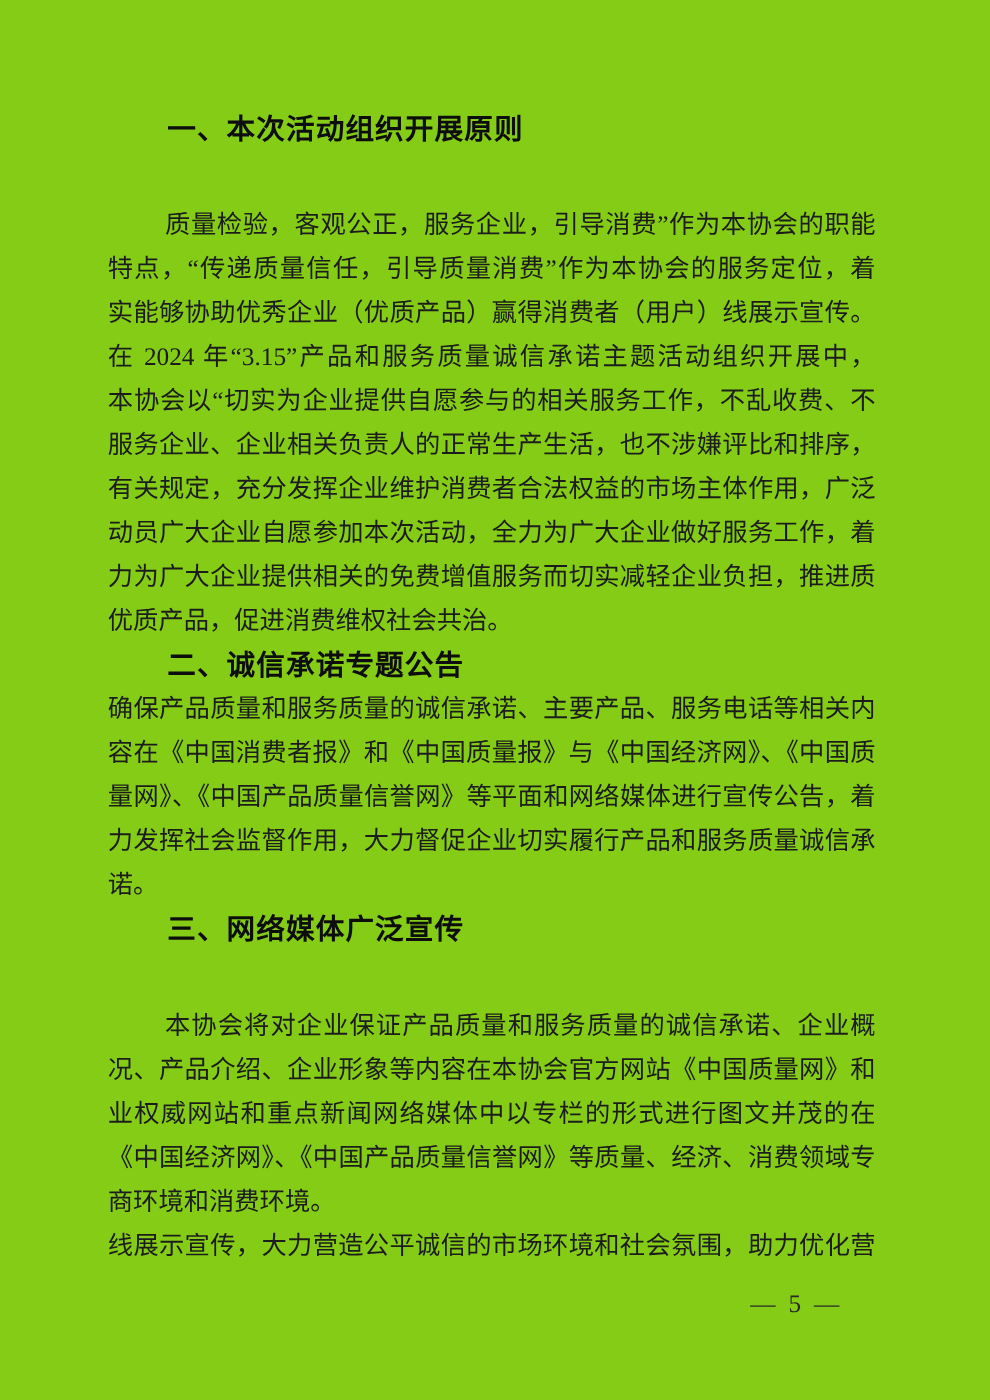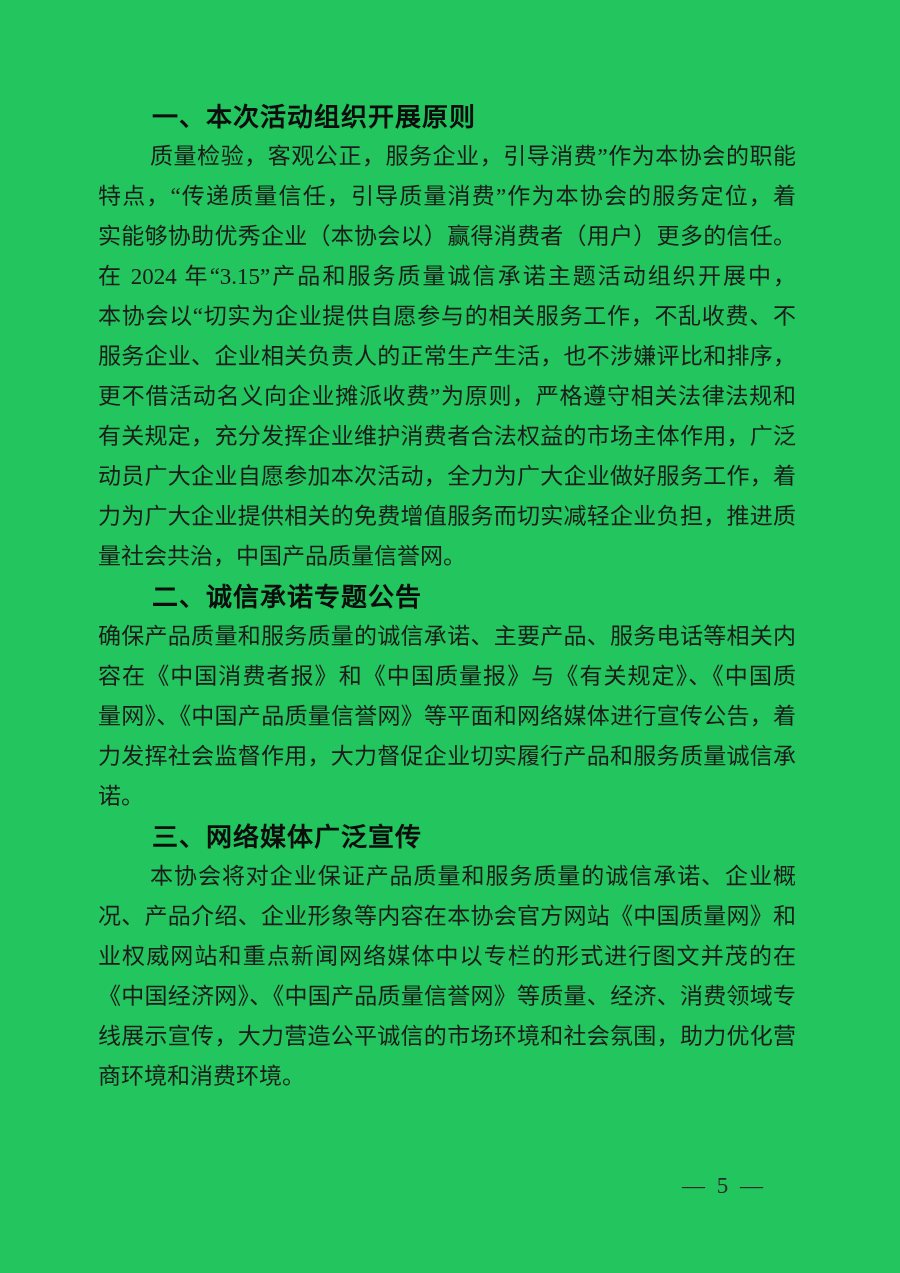"一、本次活动组织开展原则" .page { background: #22c55e -> #84cc16 }
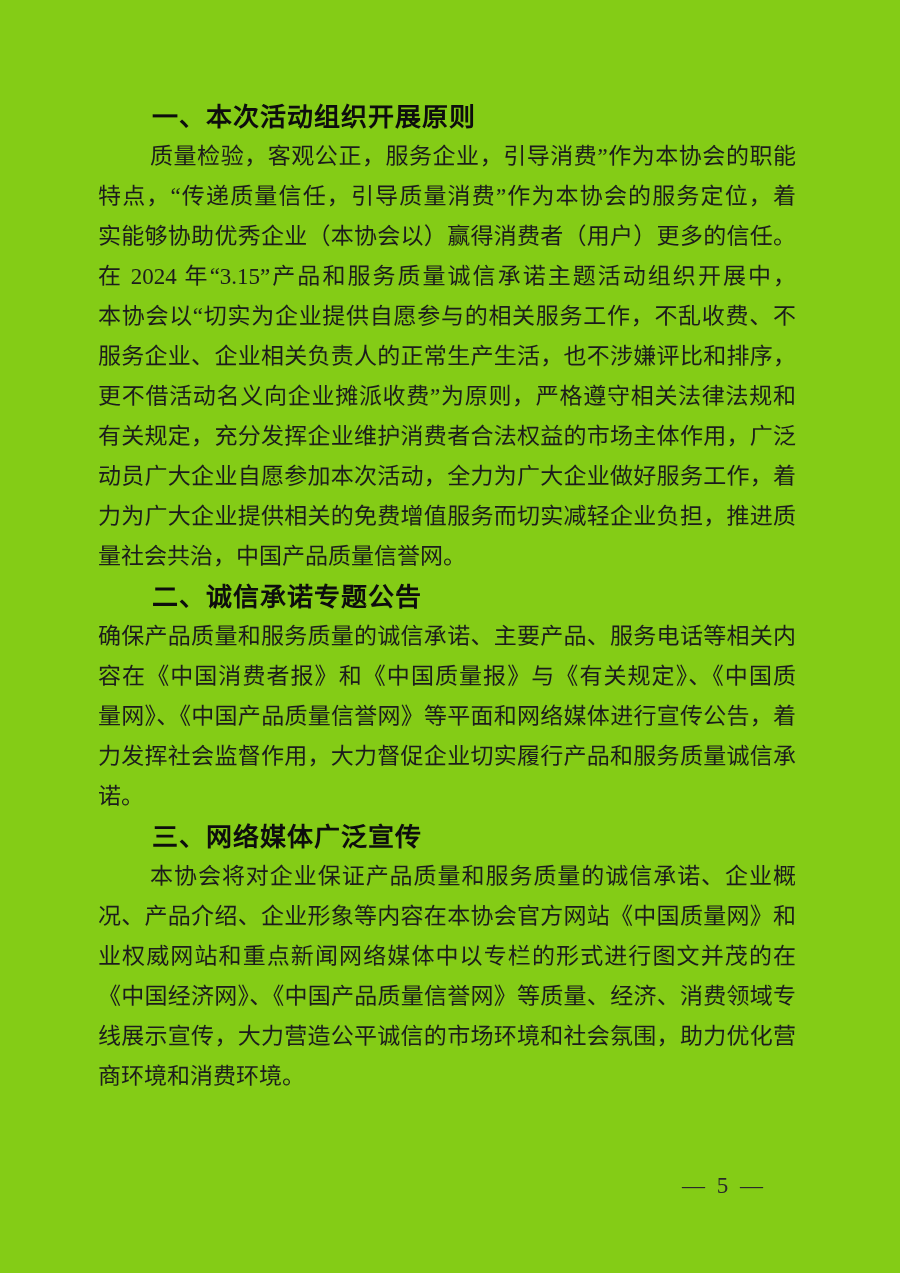"质量检验，客观公正，服务企业，引导消费”作为本协会的职能" .text-line.first { margin-top: none -> 48px }
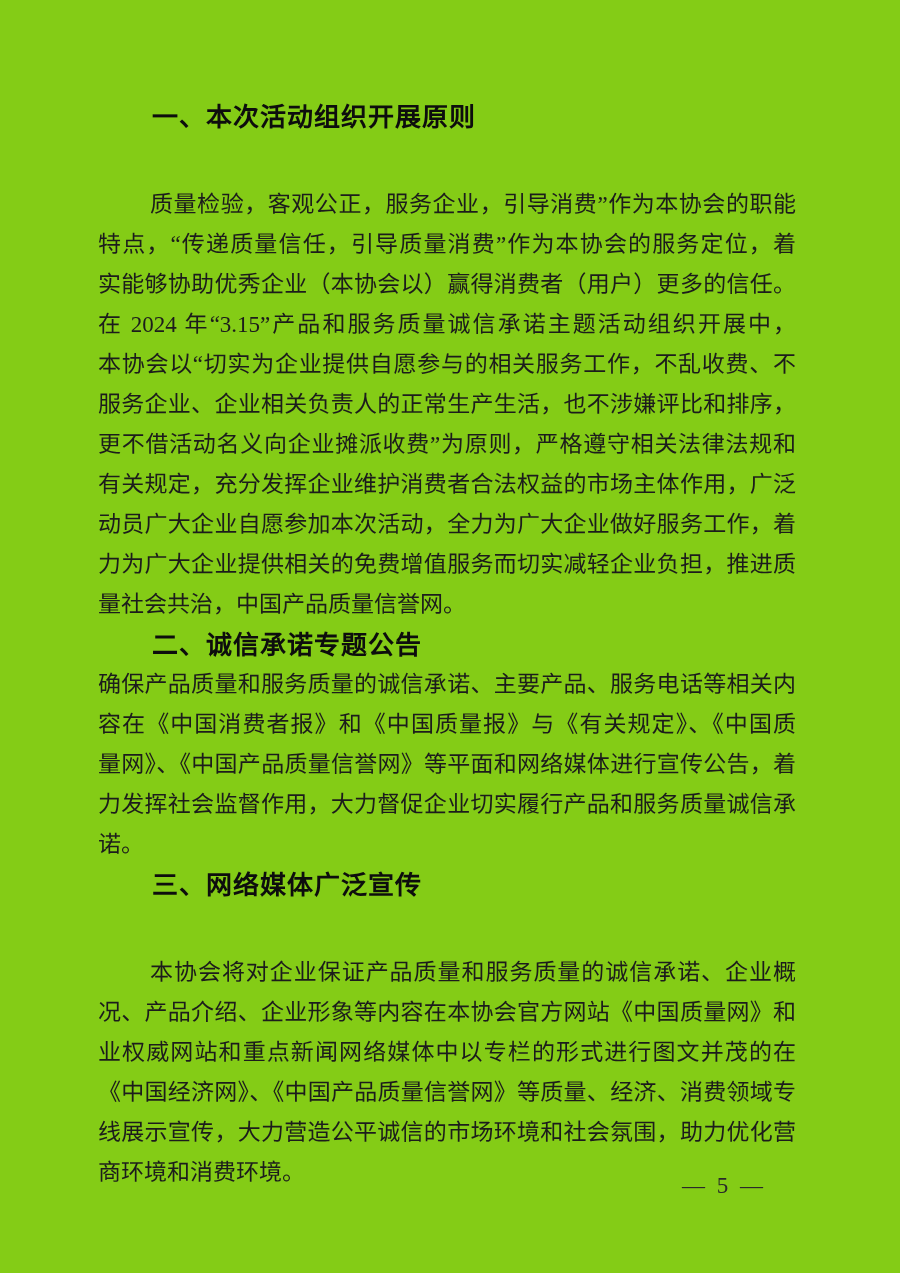"实能够协助优秀企业（本协会以）赢得消费者（用户）更多的信任。" div.text-line { text: 本协会以）赢得消费者（用户）更多的信任 -> 优质产品）赢得消费者（用户）线展示宣传 }
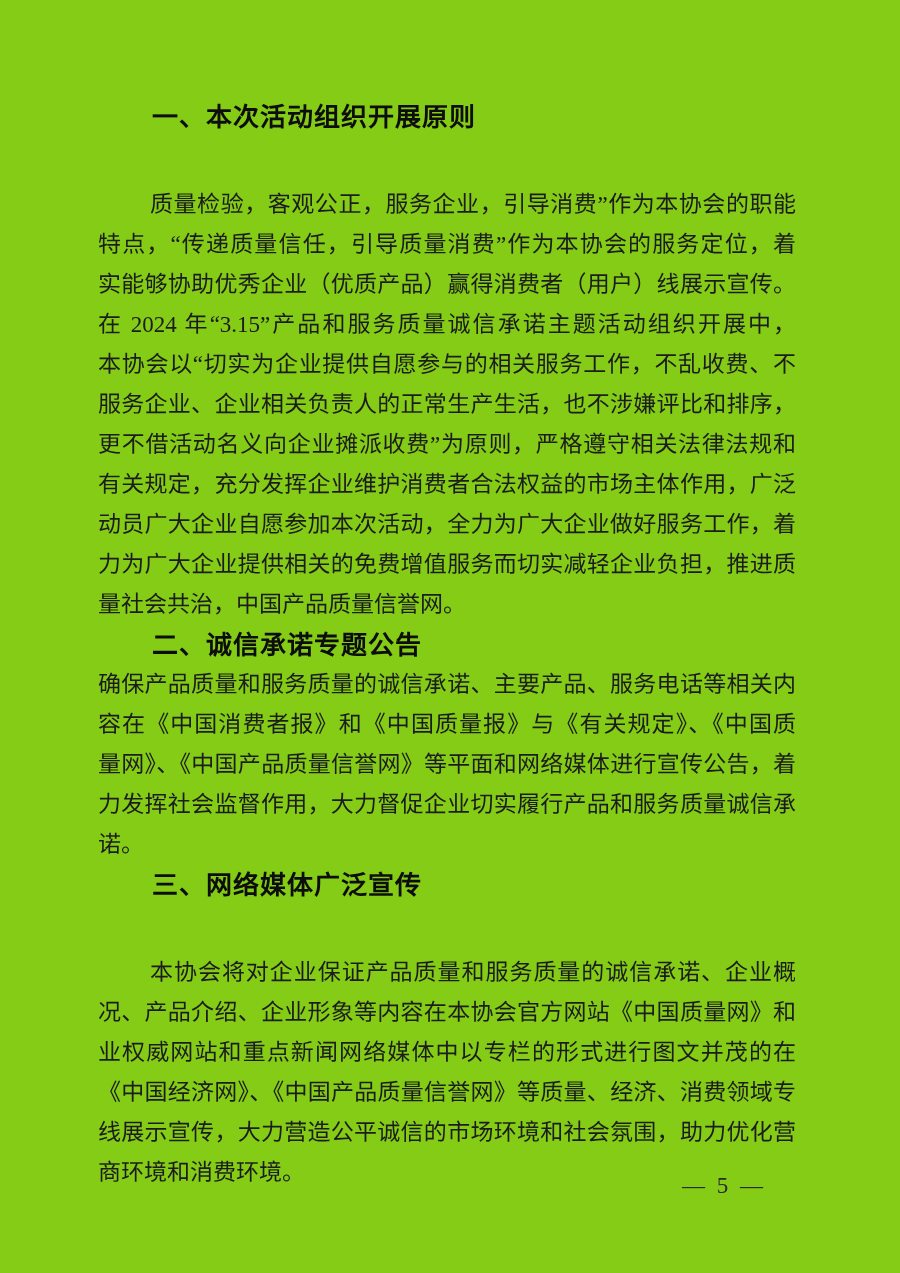"更不借活动名义向企业摊派收费”为原则，严格遵守相关法律法规和" div.text-line { html: <div>更不借活动名义向企业摊派收费”为原则，严格遵守相关法律法规和</div> -> none }
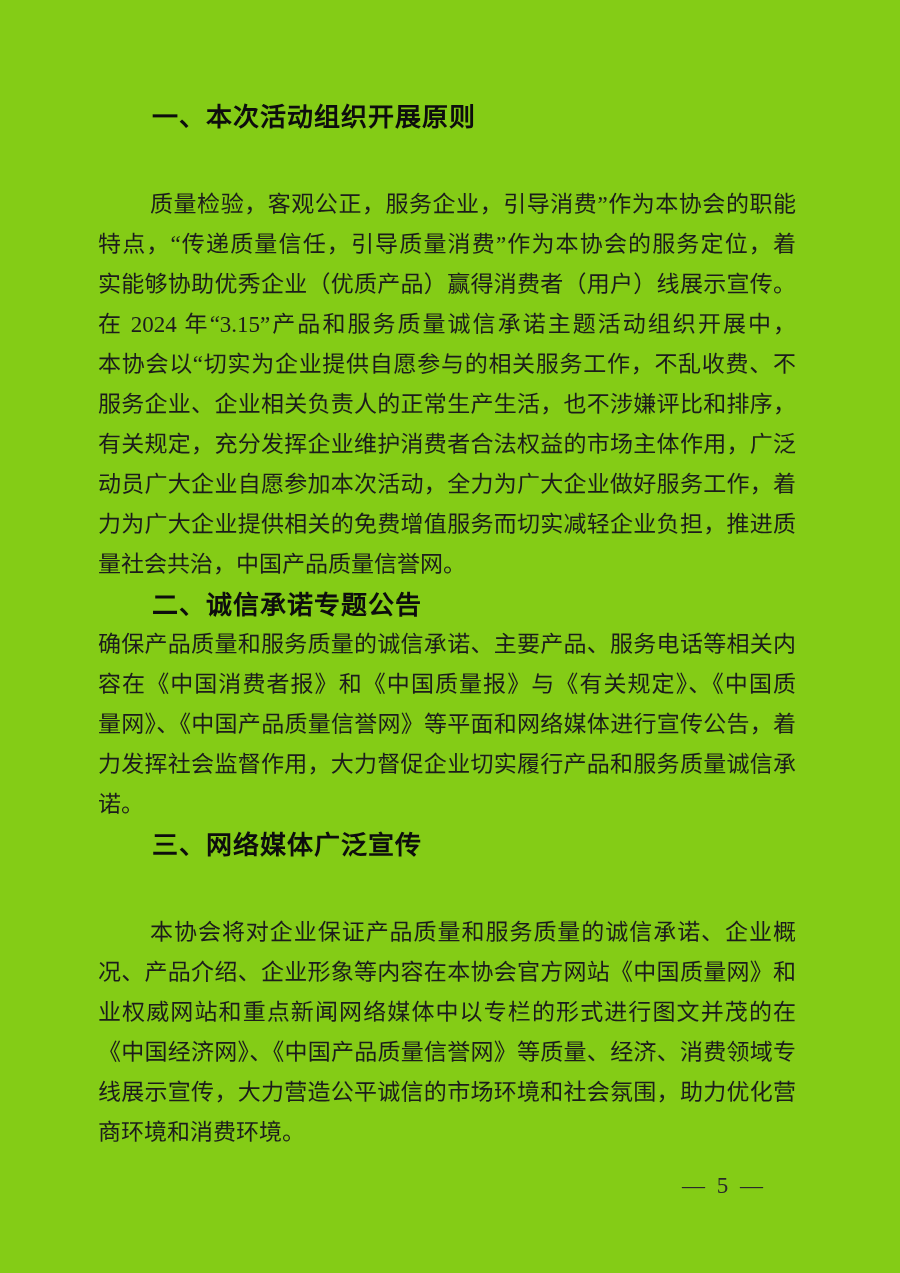"量社会共治，中国产品质量信誉网。" div.text-line { text: 量社会共治，中国产品质量信誉网 -> 优质产品，促进消费维权社会共治 }
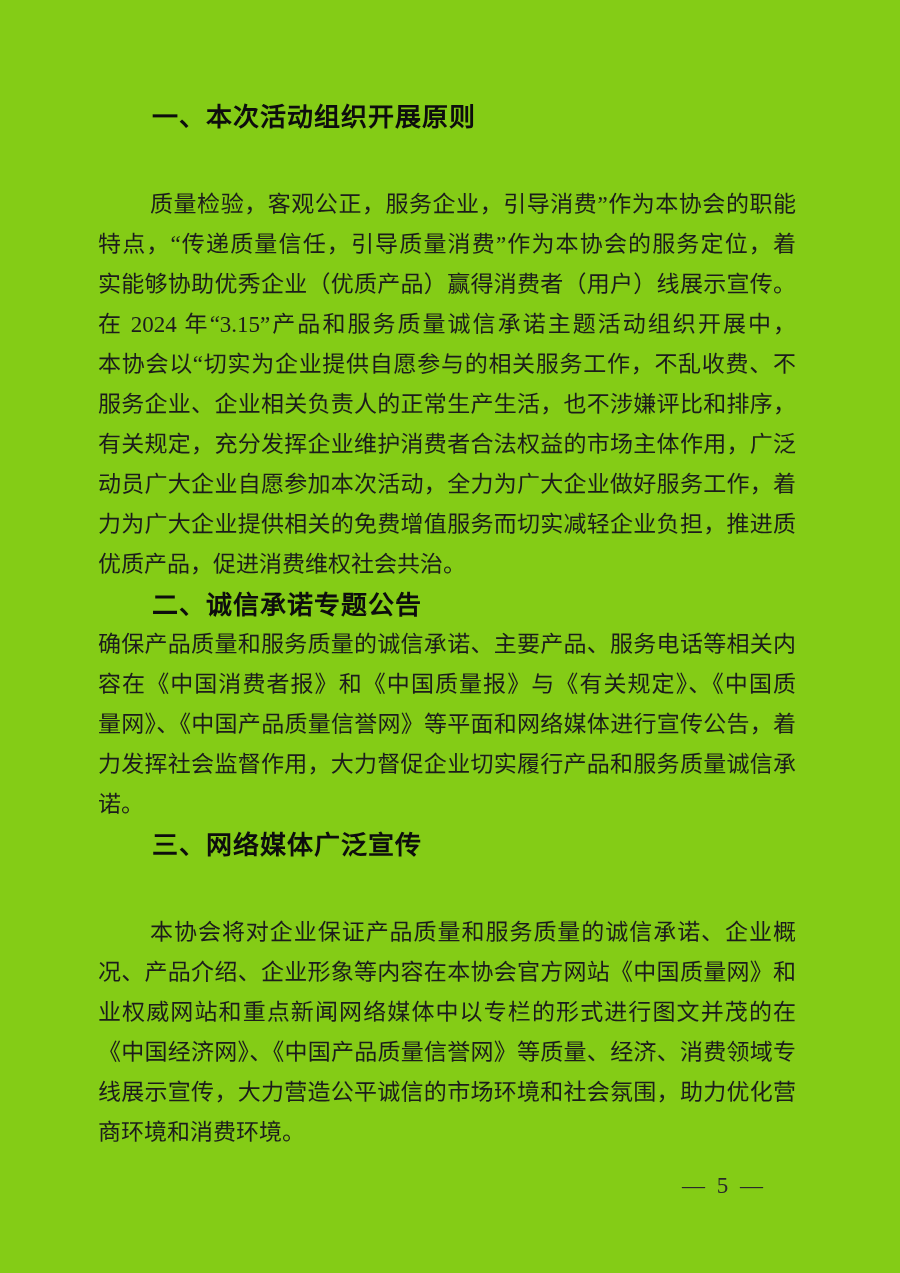"容在《中国消费者报》和《中国质量报》与《有关规定》、《中国质" div.text-line { text: 有关规定 -> 中国经济网 }
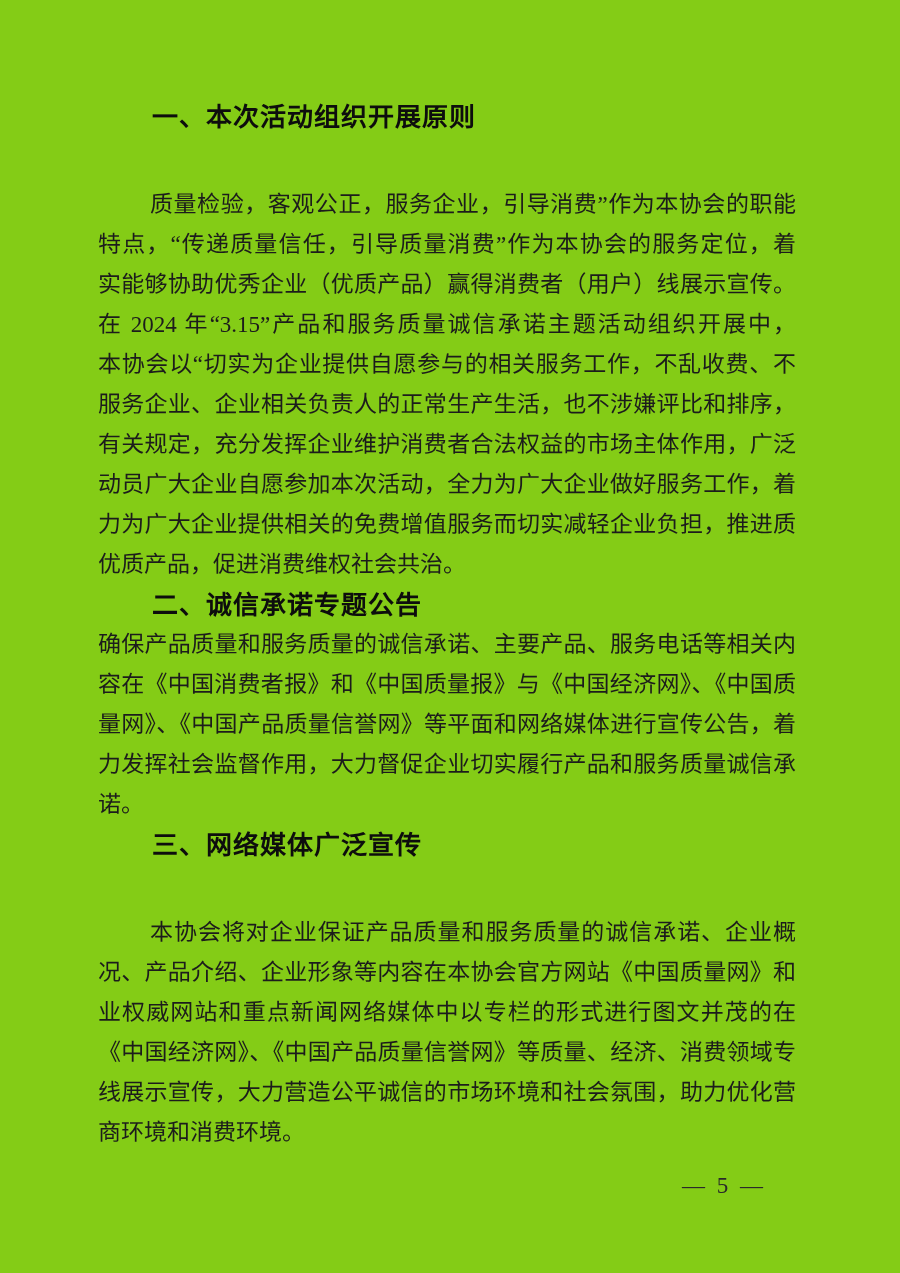"线展示宣传，大力营造公平诚信的市场环境和社会氛围，助力优化营" div.text-line { order: before "商环境和消费环境。" -> after "商环境和消费环境。" }
